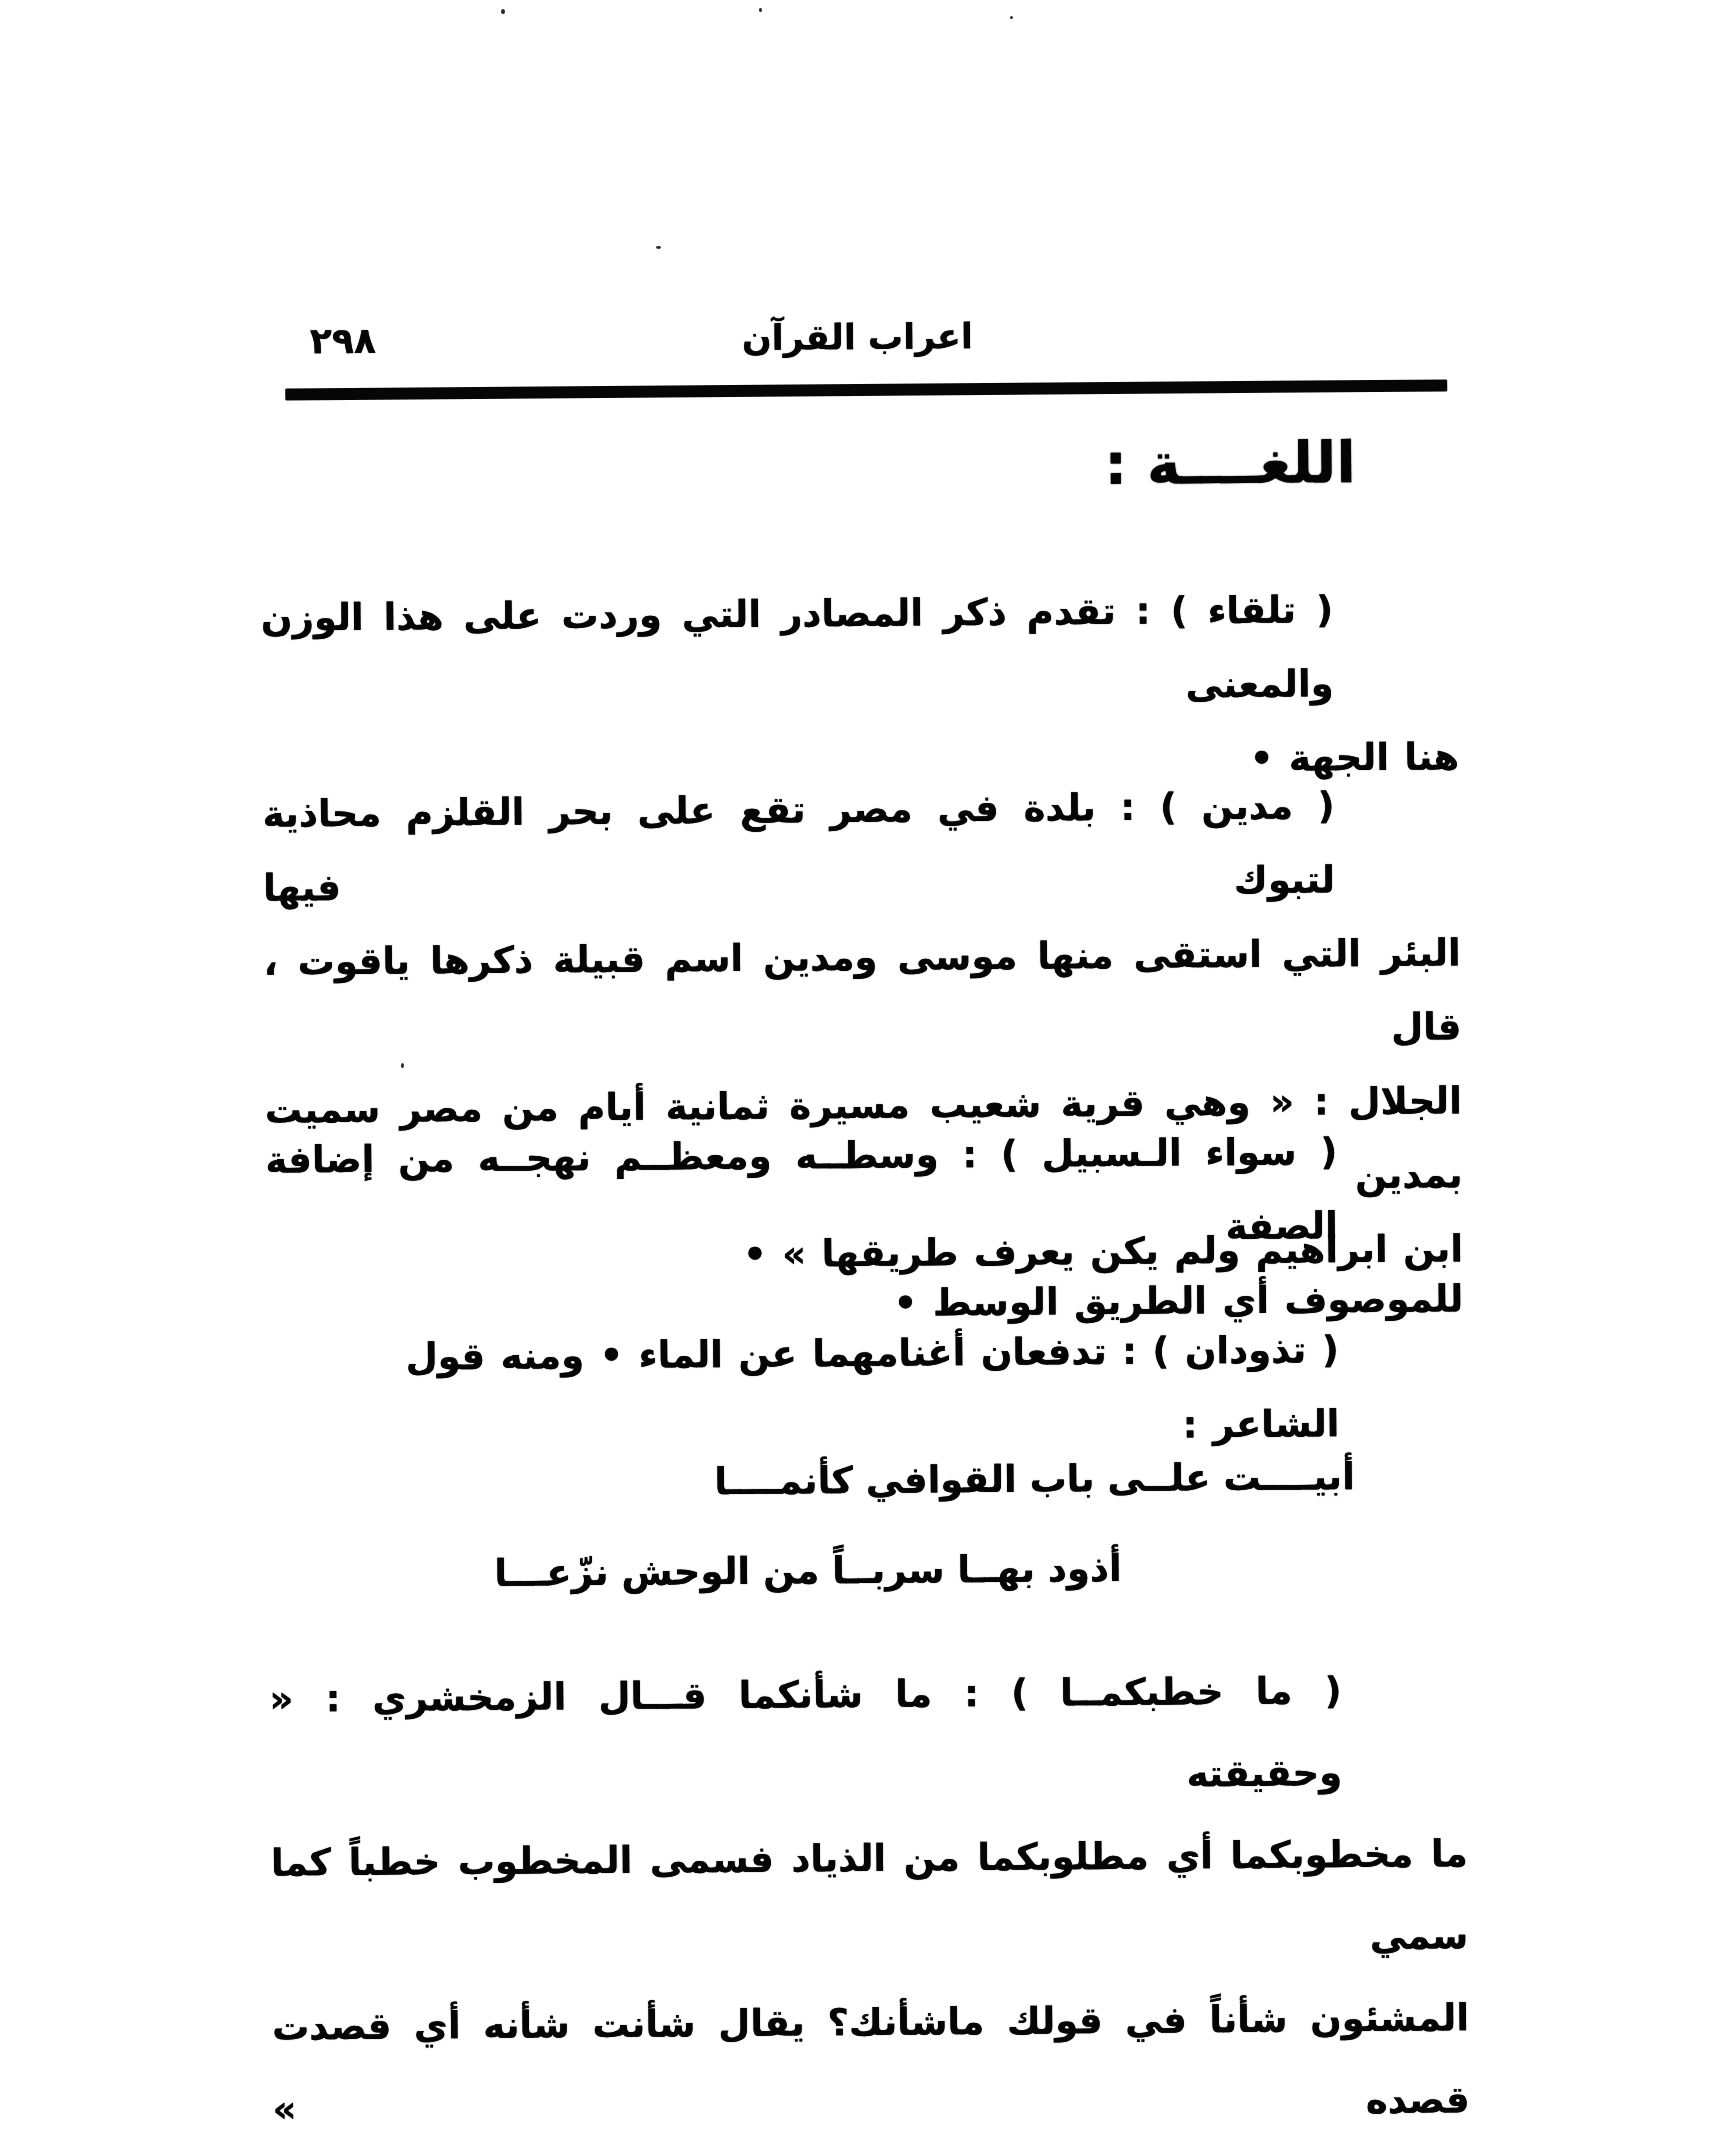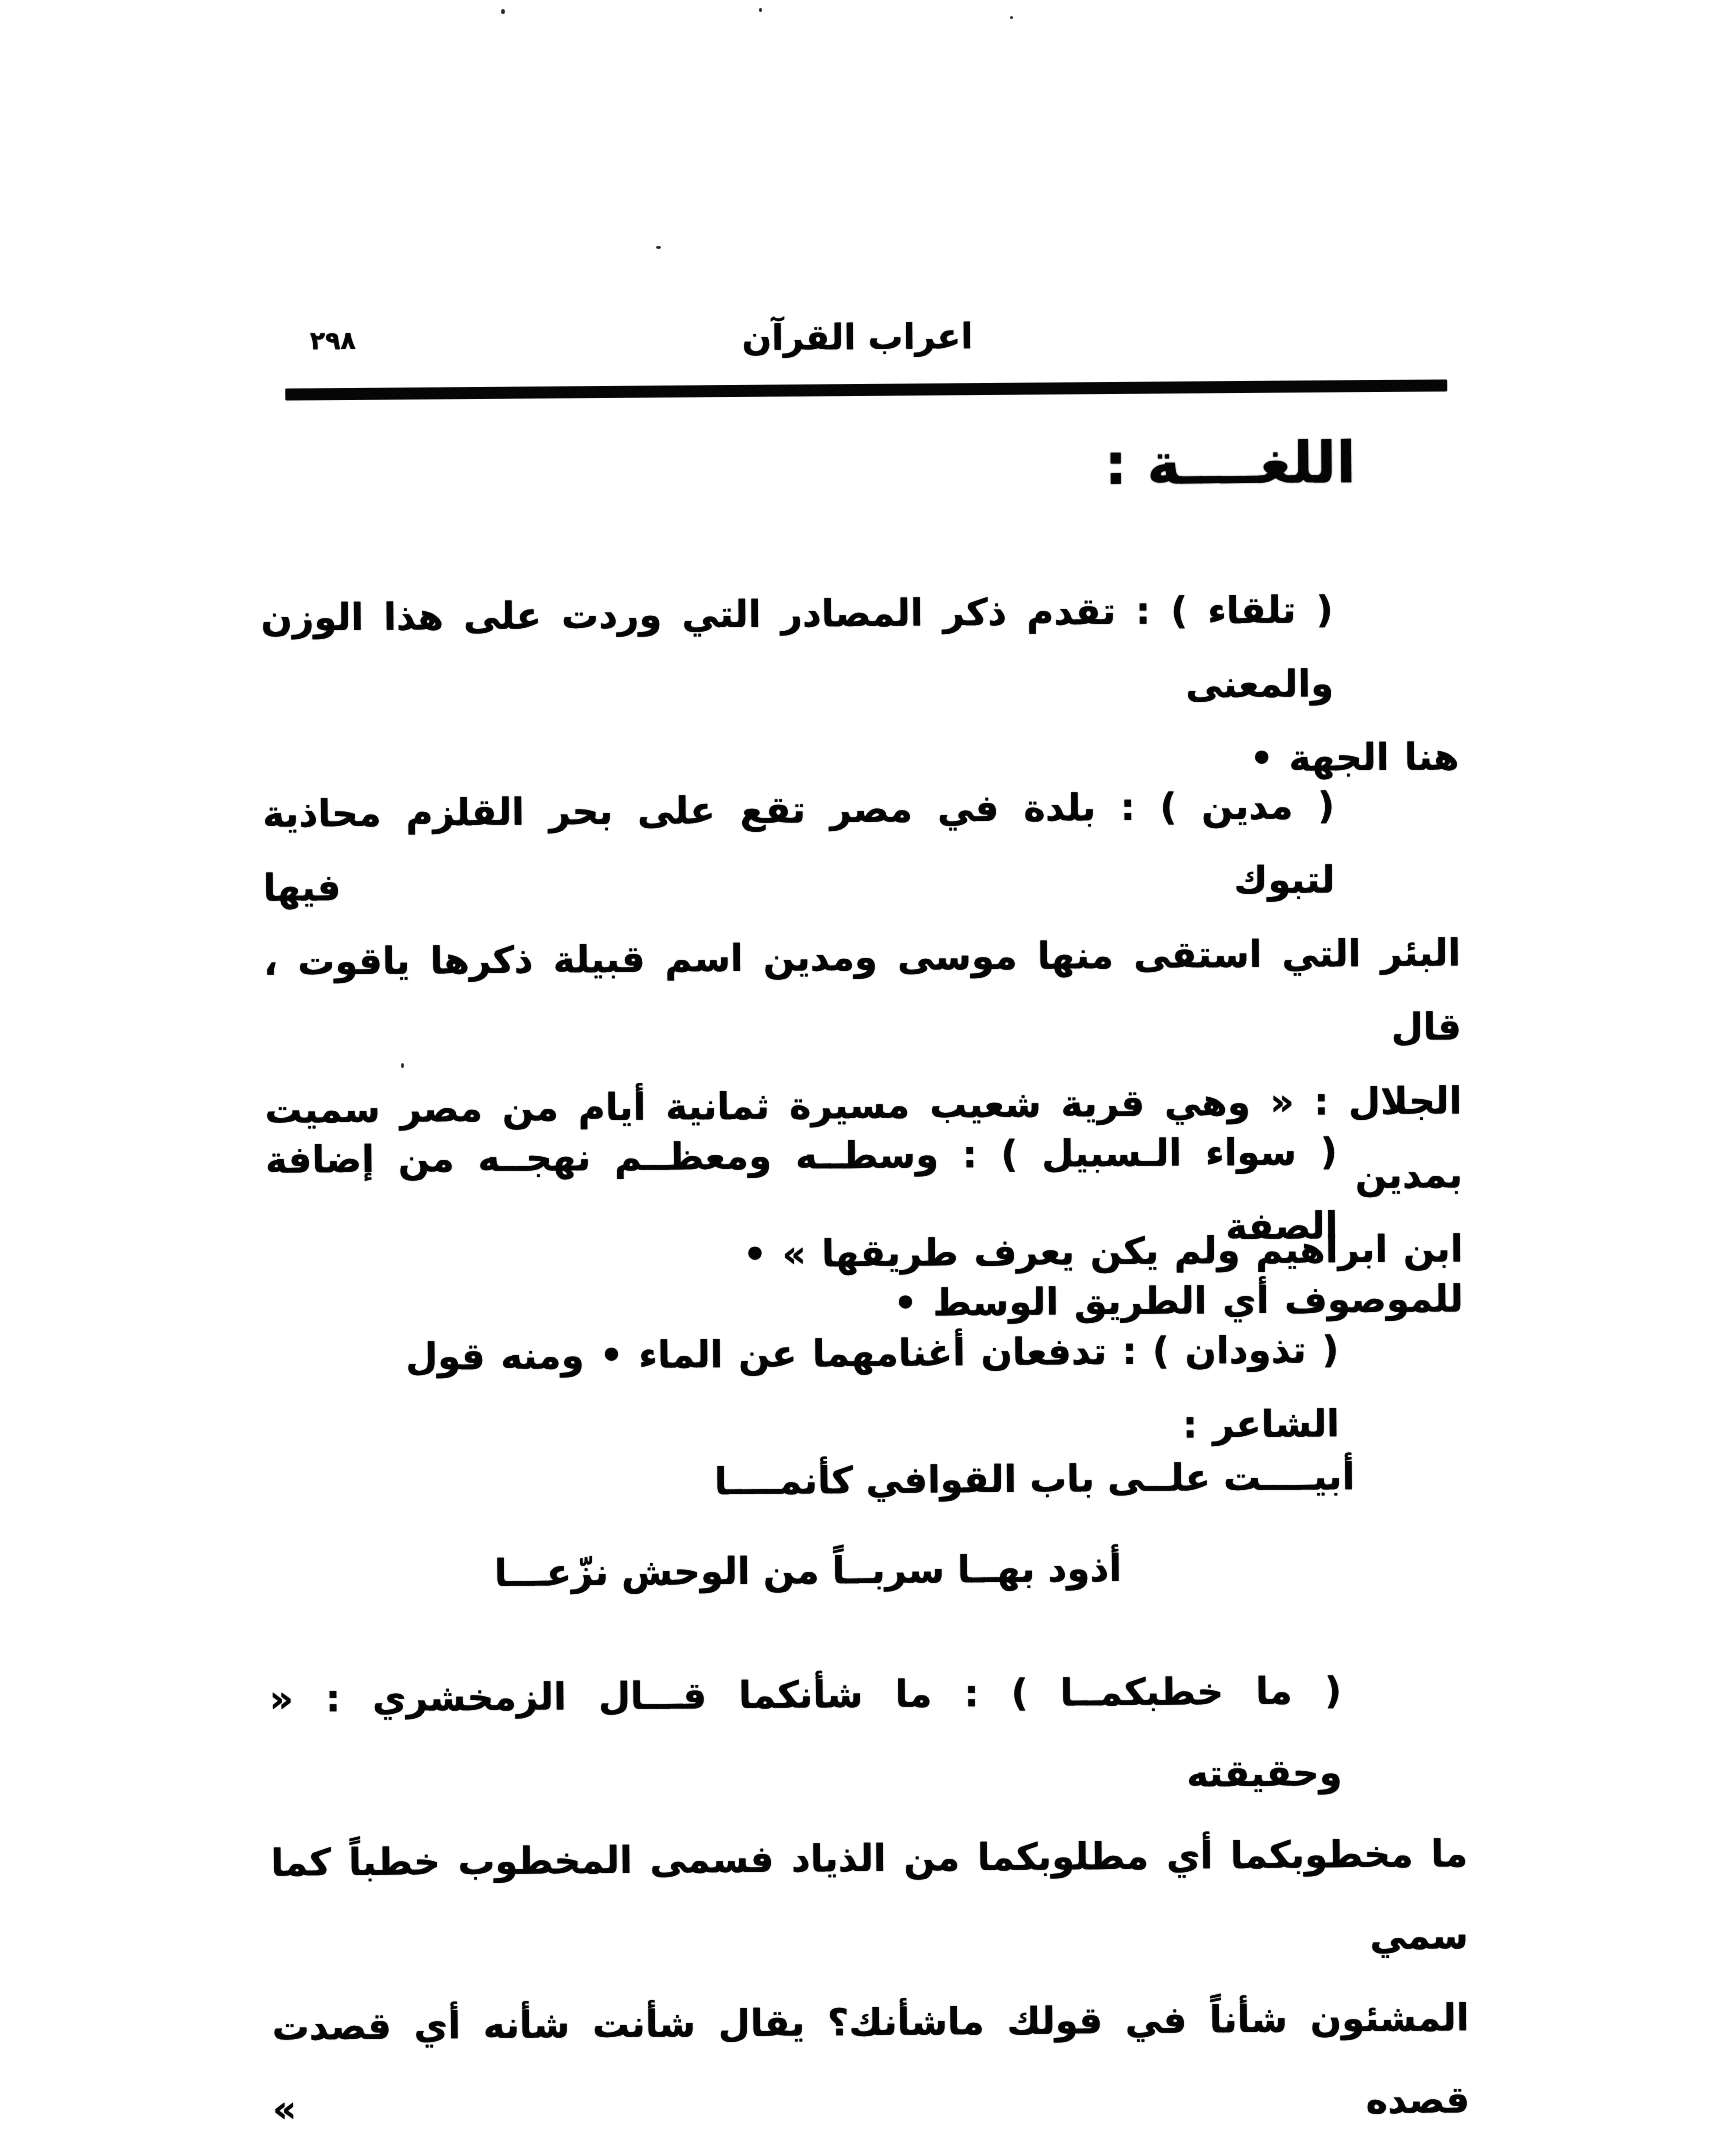"٢٩٨" .page-number { font-size: 25px -> 36px }
